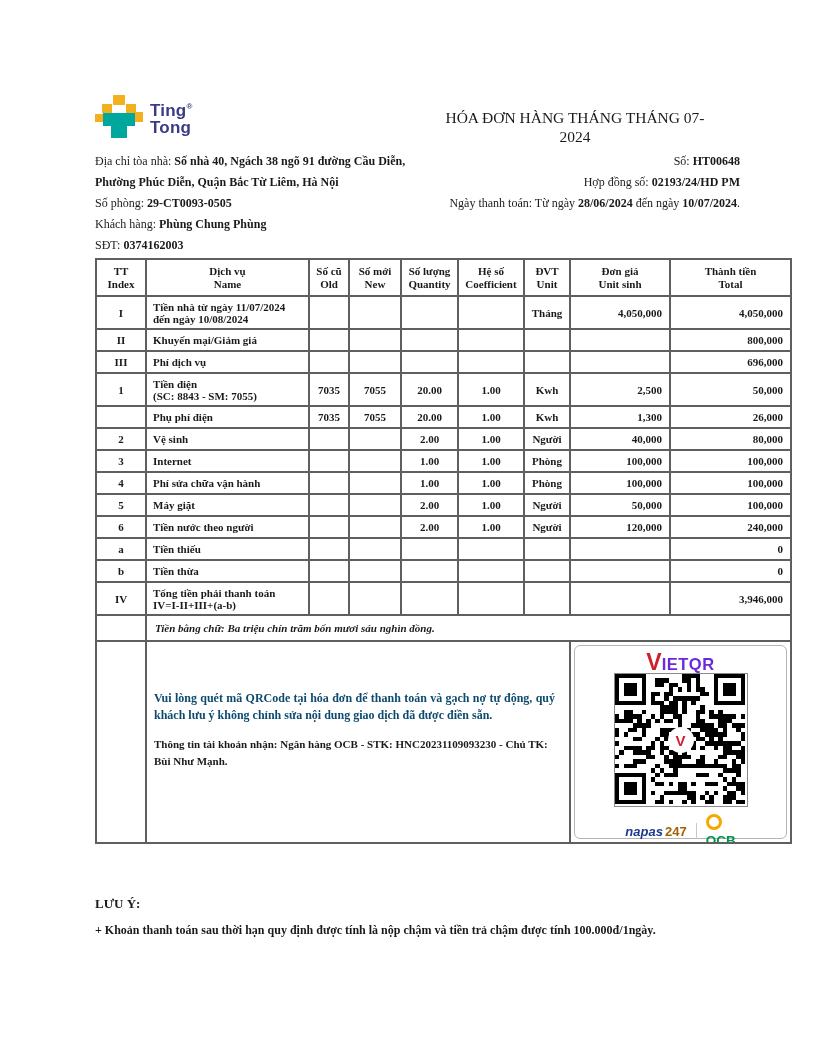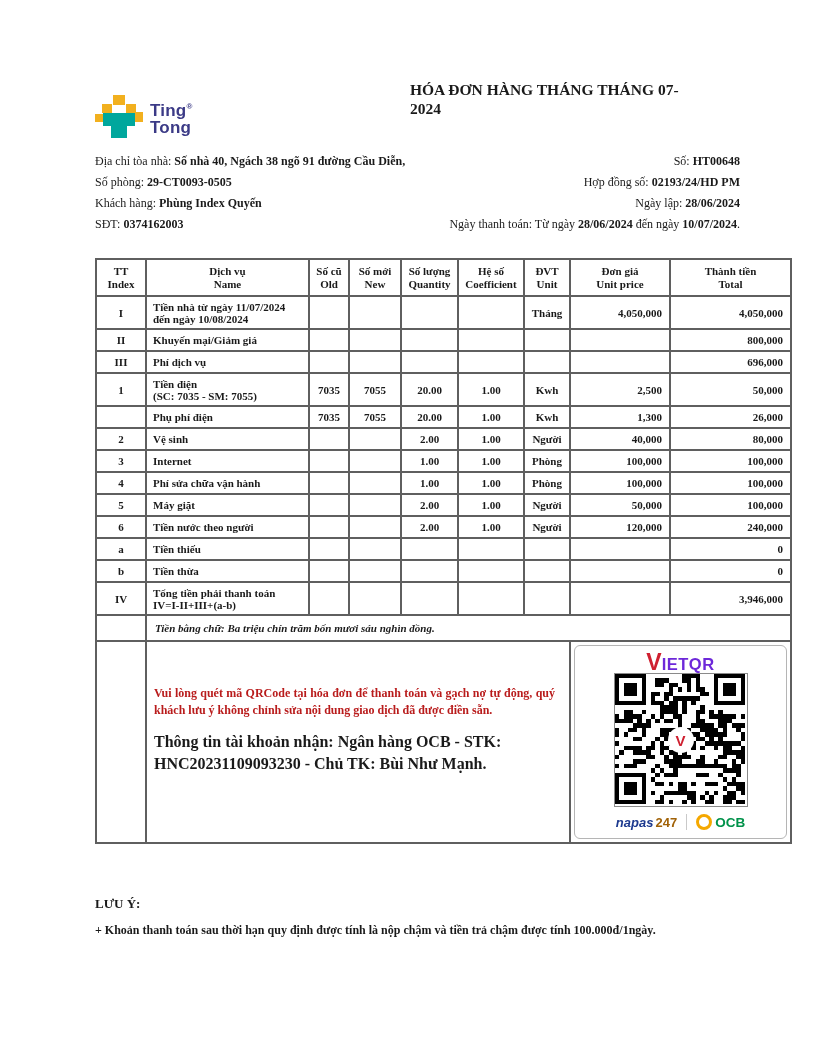"HÓA ĐƠN HÀNG THÁNG THÁNG" #doc-title { font-weight: bold -> normal; text-align: left -> center; top: 80px -> 108px }
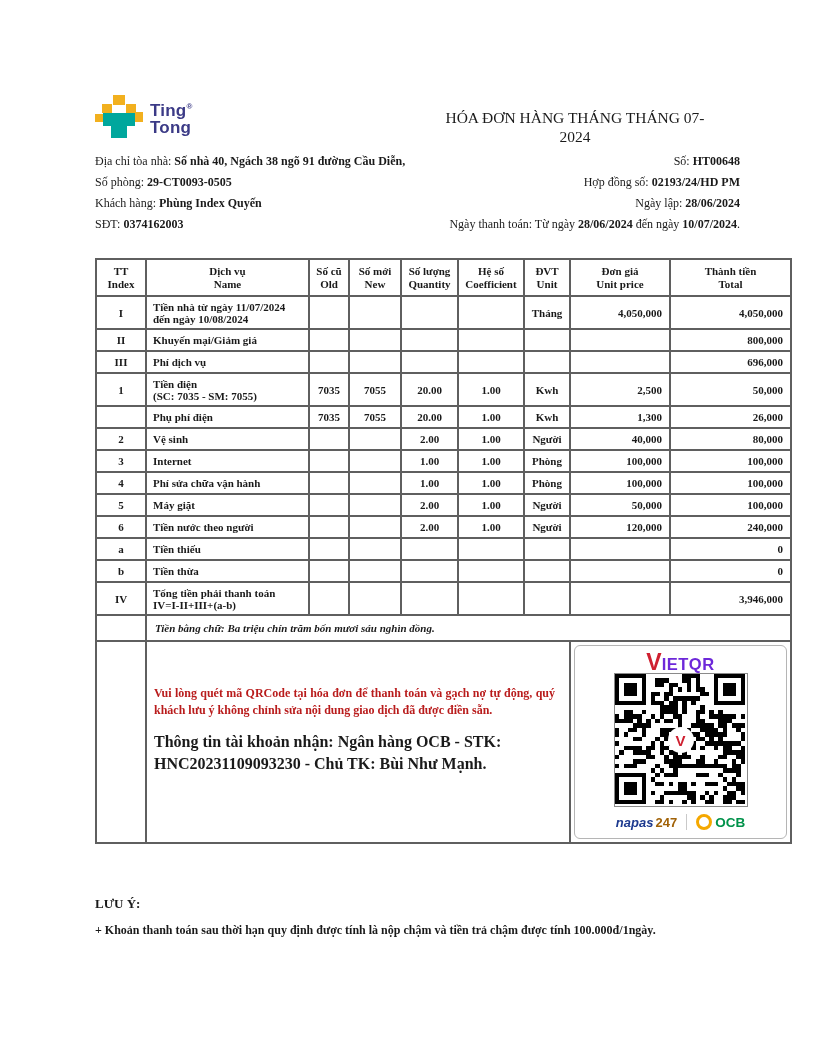"Phường Phúc Diễn, Quận Bắc" div.info-line { html: none -> <div><b>Phường Phúc Diễn, Quận Bắc Từ Liêm, Hà Nội</b></div> }
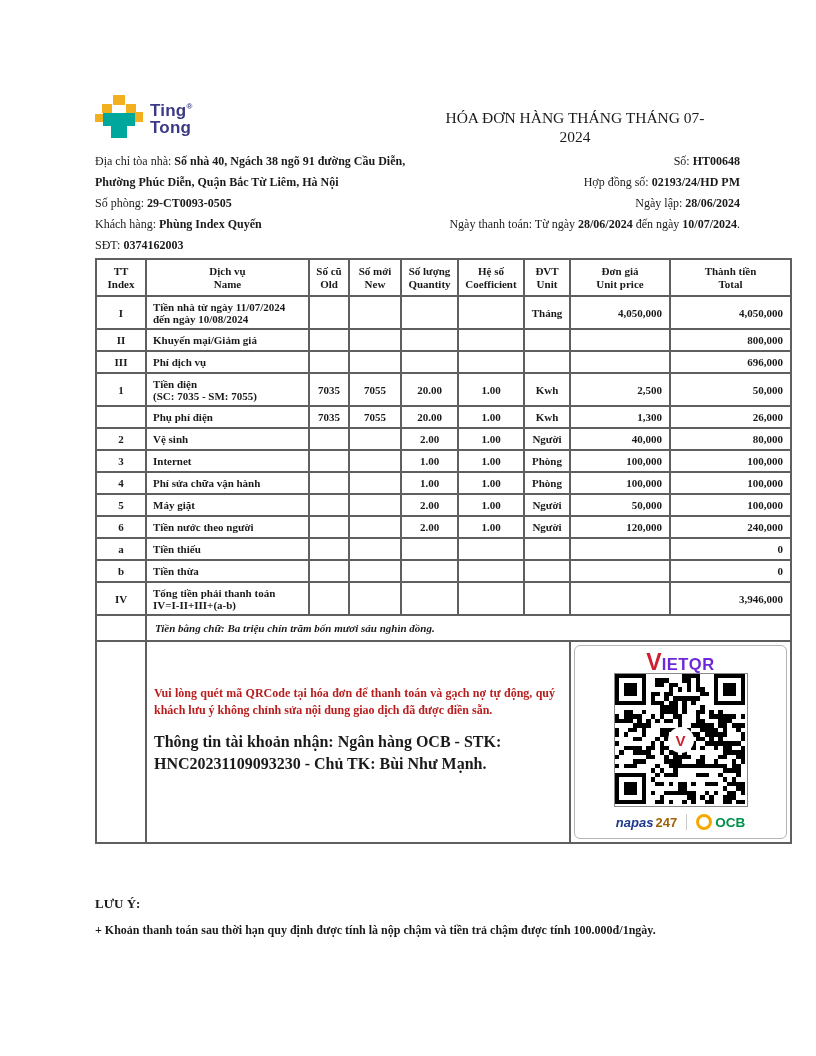"Ngày lập: 28/06/2024" div.info-line { html: <div><span>Ngày lập: </span><b>28/06/2024</b></div> -> none }
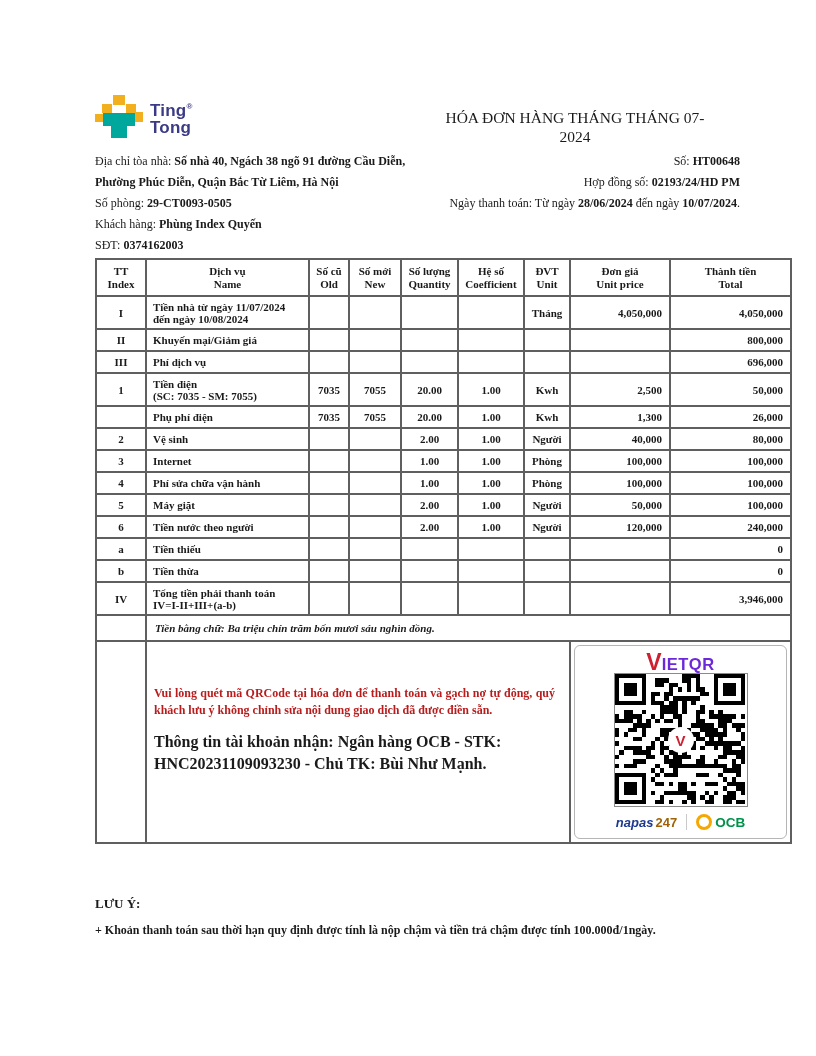"Phùng Index Quyến" b { text: Index Quyến -> Chung Phùng }
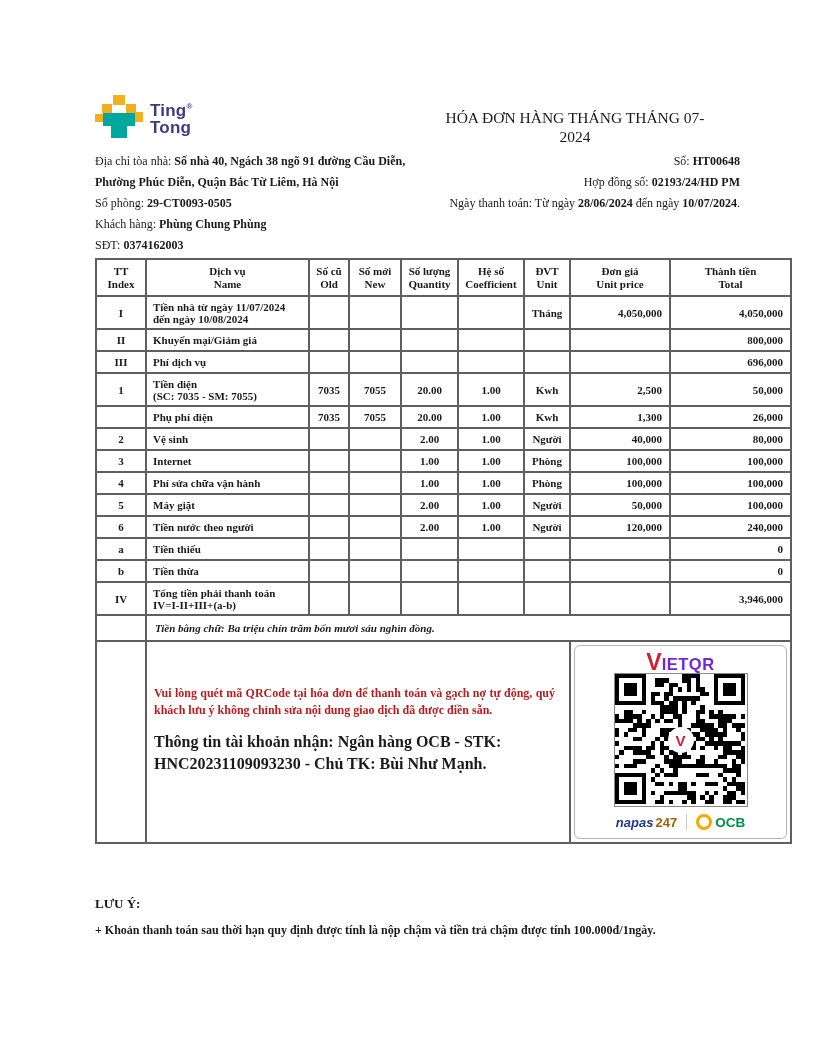"Unit price" span.cell-sub { text: price -> sinh }
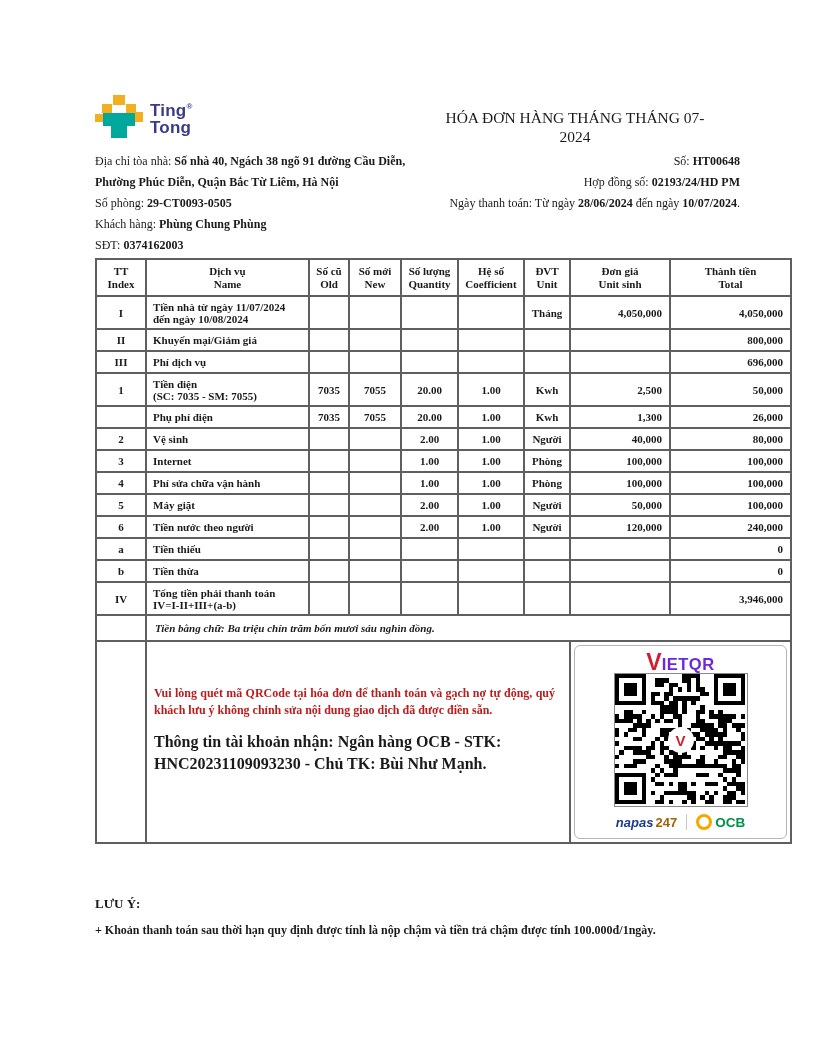"(SC: 7035 - SM: 7055)" span.cell-sub { text: 7035 -> 8843 }
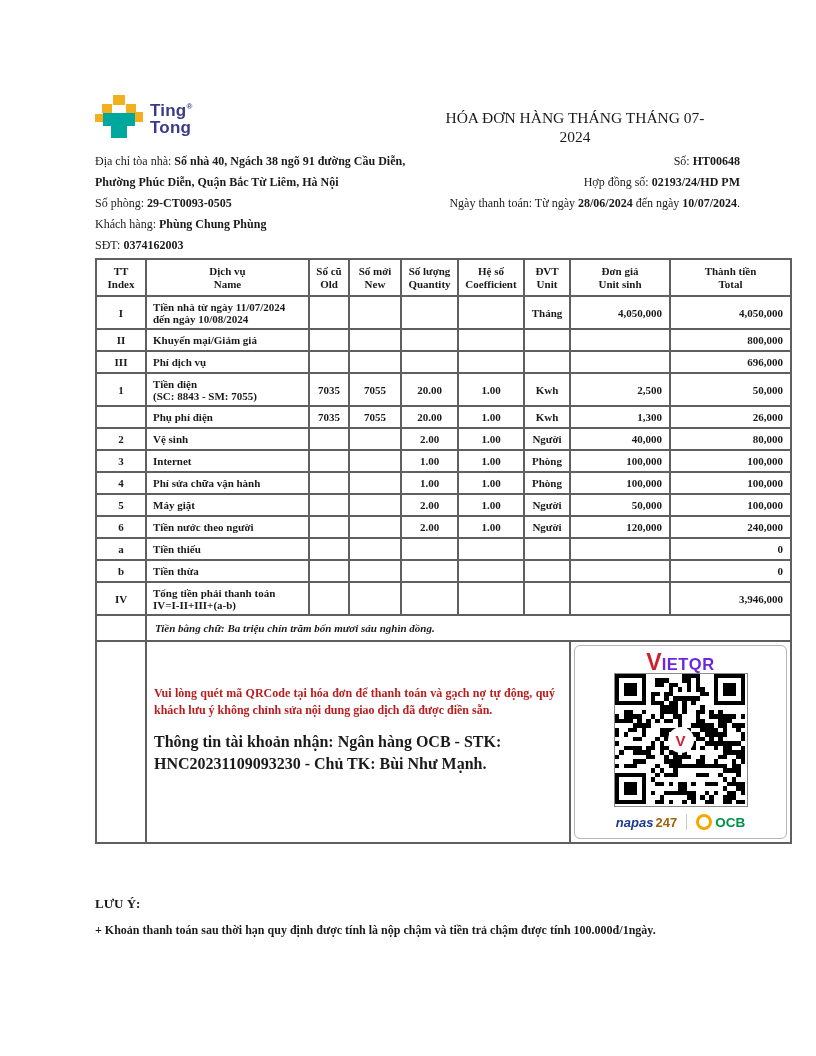"Vui lòng quét mã QRCode" #pay-warning { color: #b91c1c -> #0c4a6e }
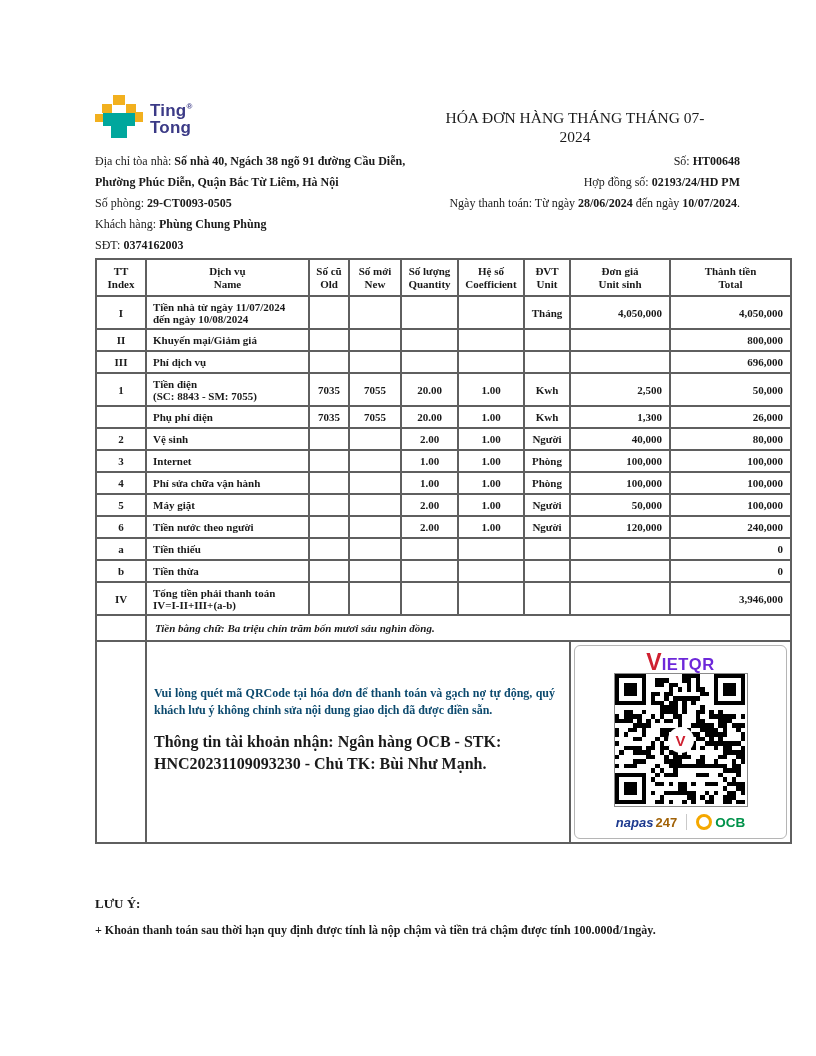"Thông tin tài khoản nhận:" #pay-account { font-size: 16px -> 11px; line-height: 22px -> 17px }
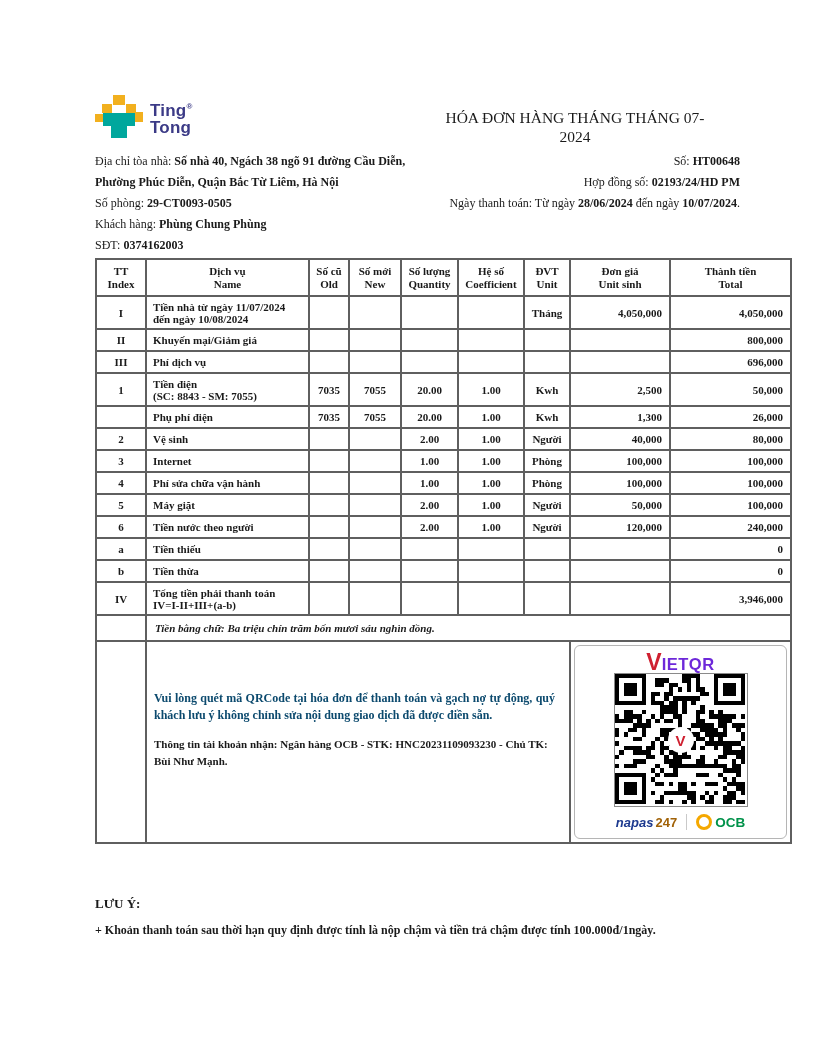"OCB" #ocb-logo { align-items: center -> flex-start; flex-direction: none -> column }
